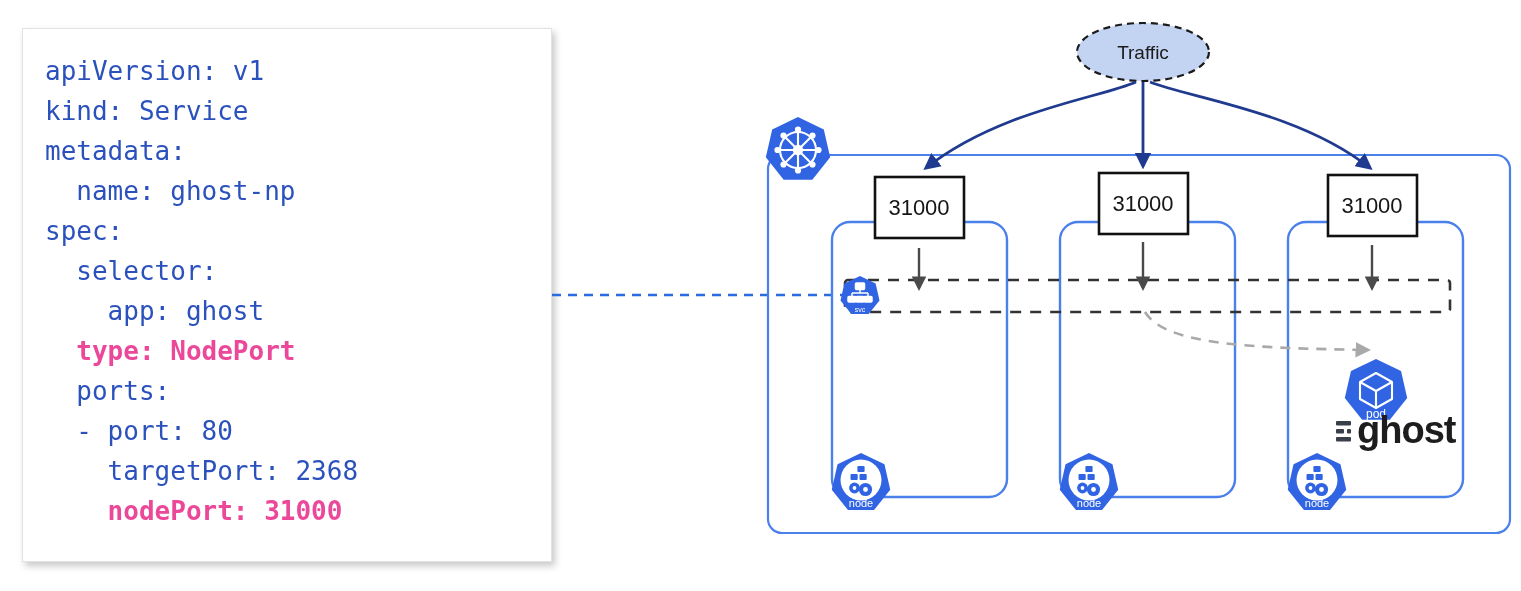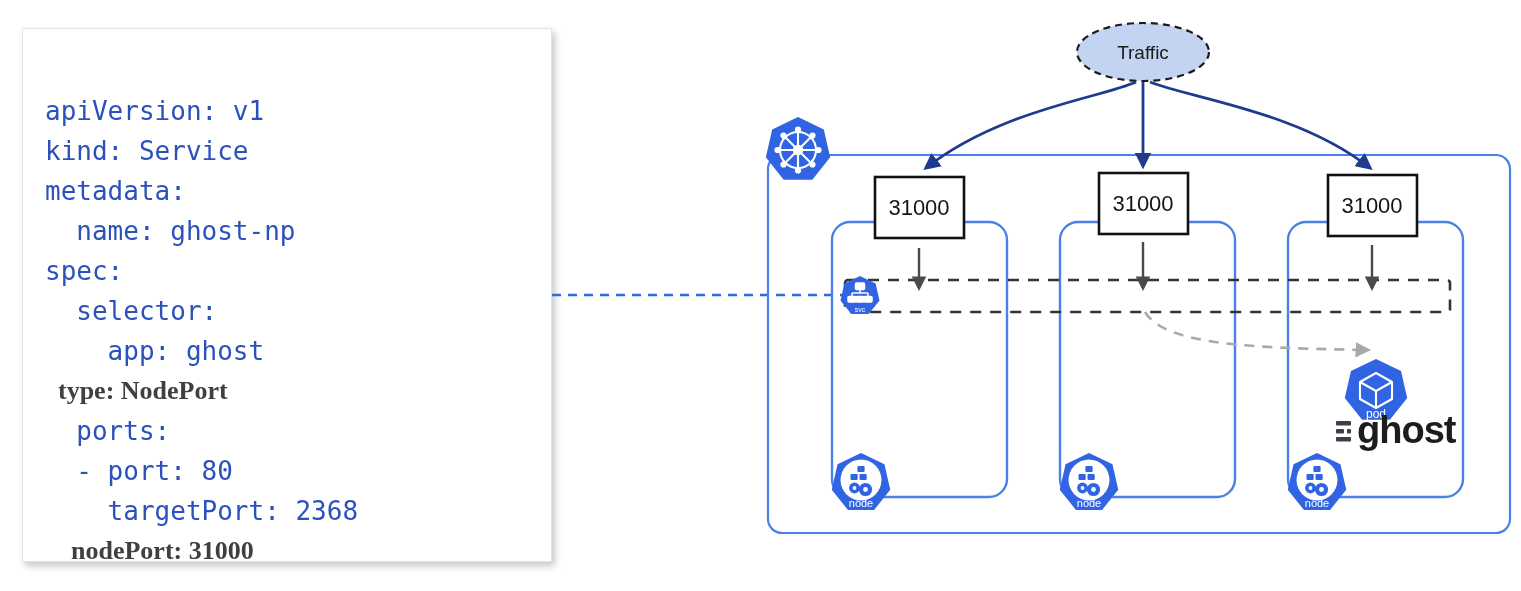"apiVersion: v1" #yaml-code { margin-top: 40px -> none }
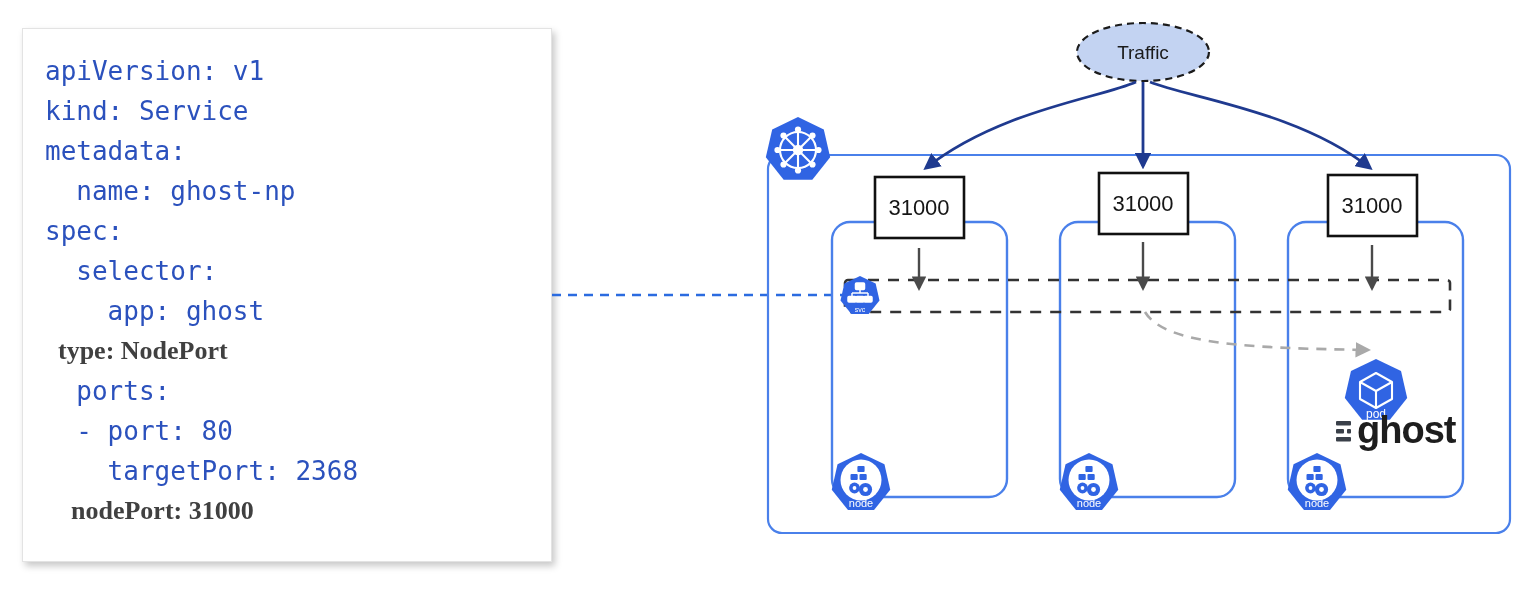"type: NodePort" .yline.bold { color: #404040 -> #ec4899; font-family: Liberation Serif, serif -> none }
